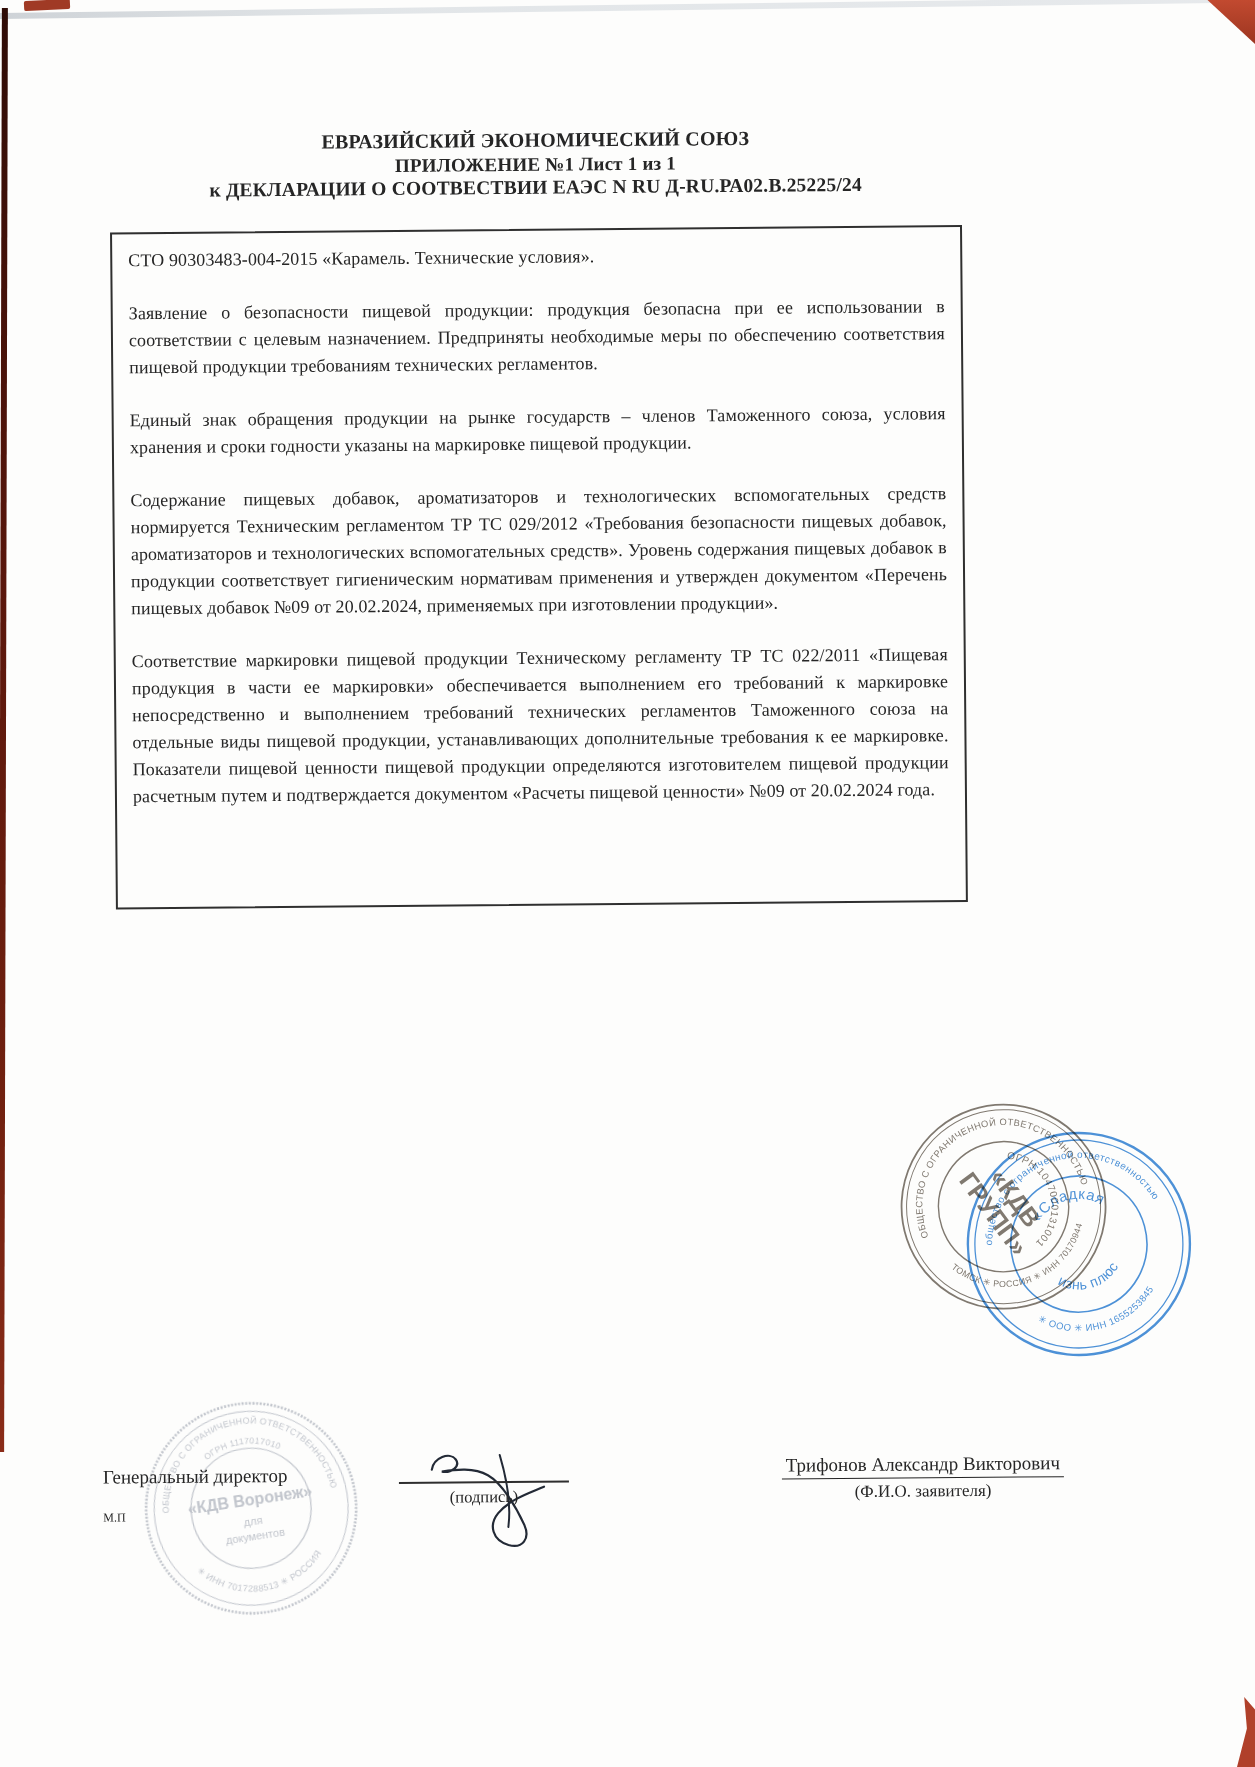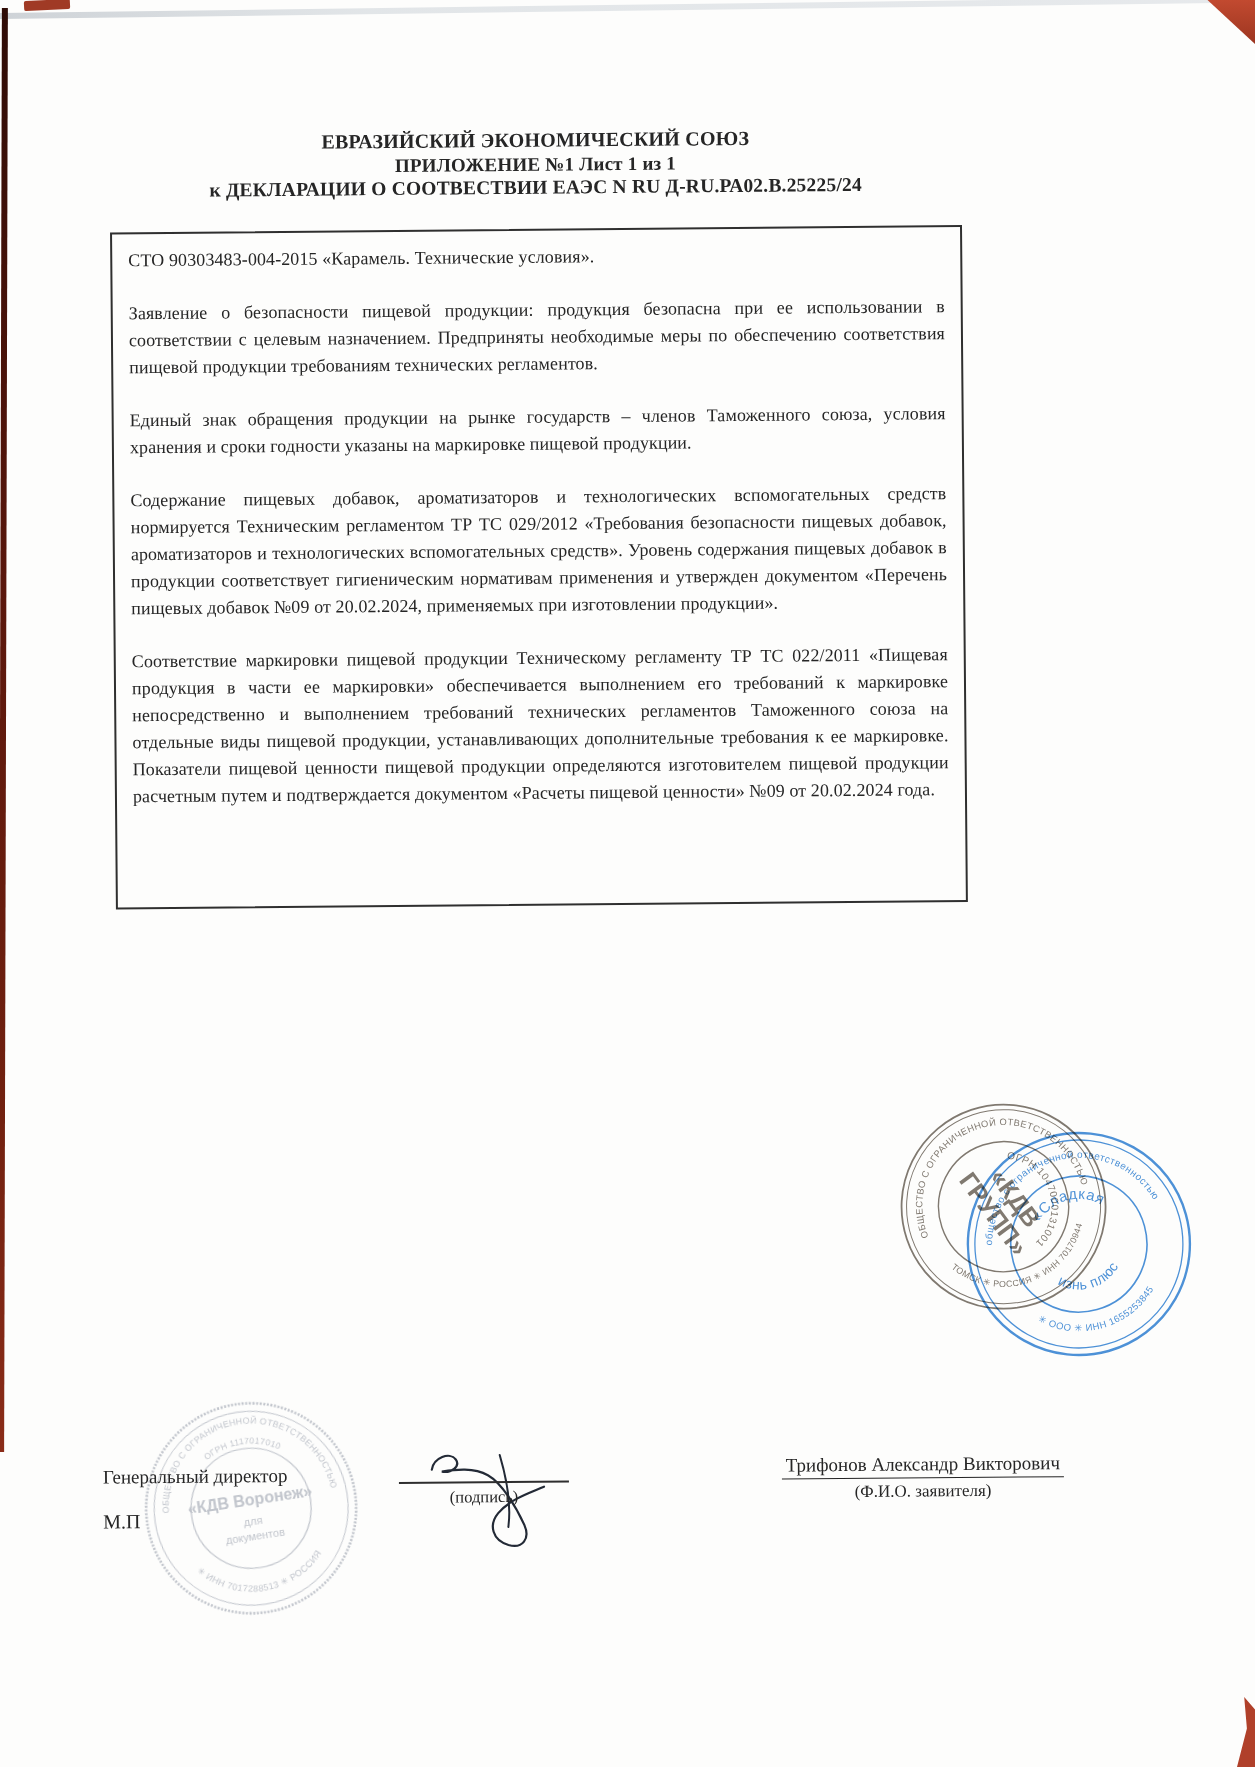"М.П" .sig-mp { font-size: 20px -> 12px }
